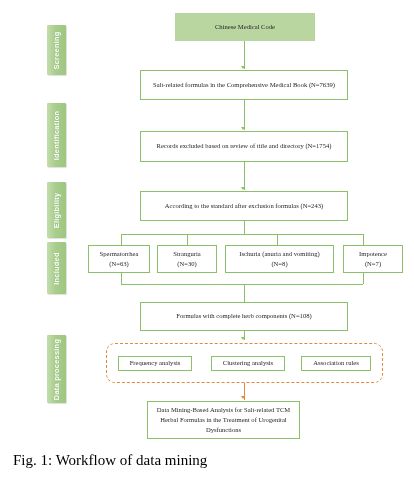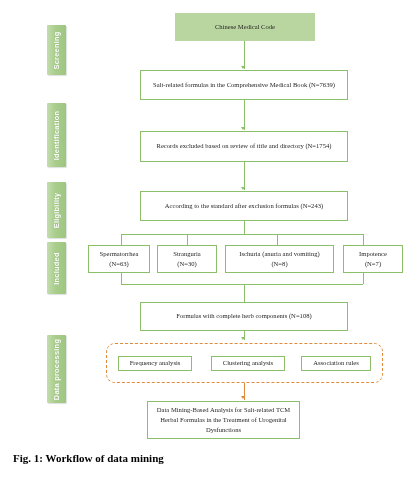"Fig. 1: Workflow of data" .caption { font-size: 11px -> 15px; font-weight: bold -> normal }
